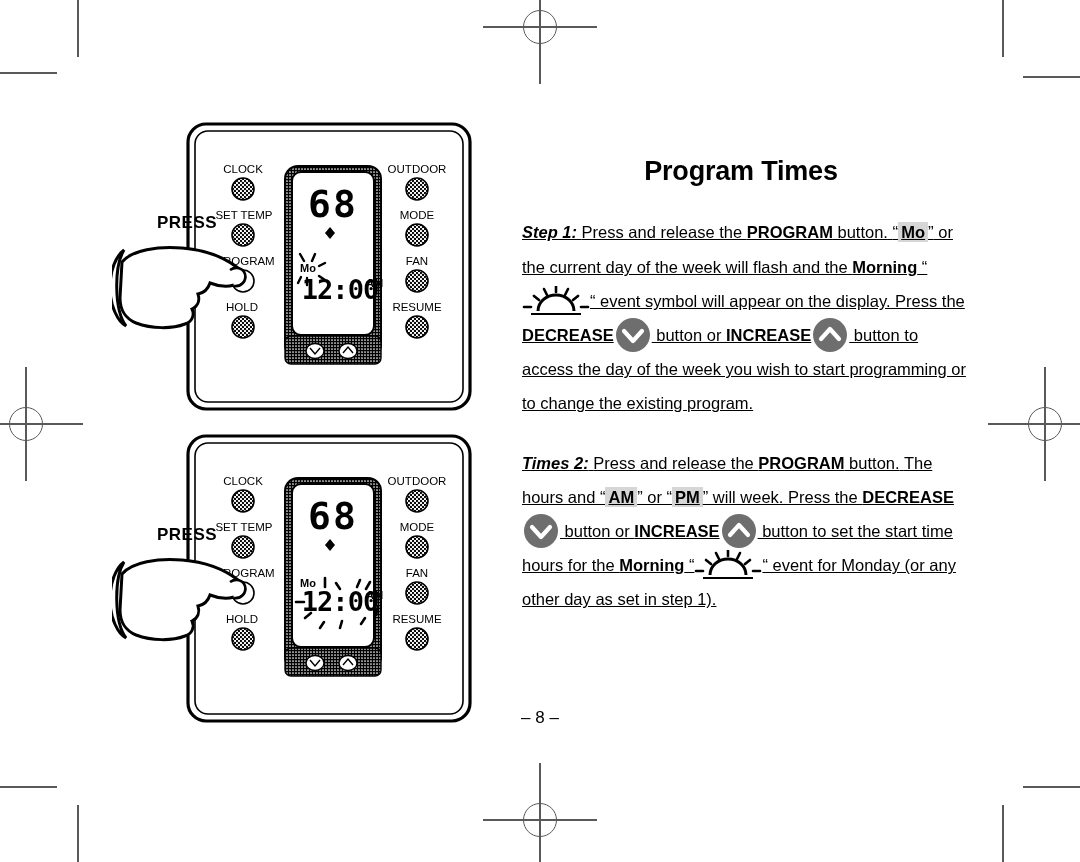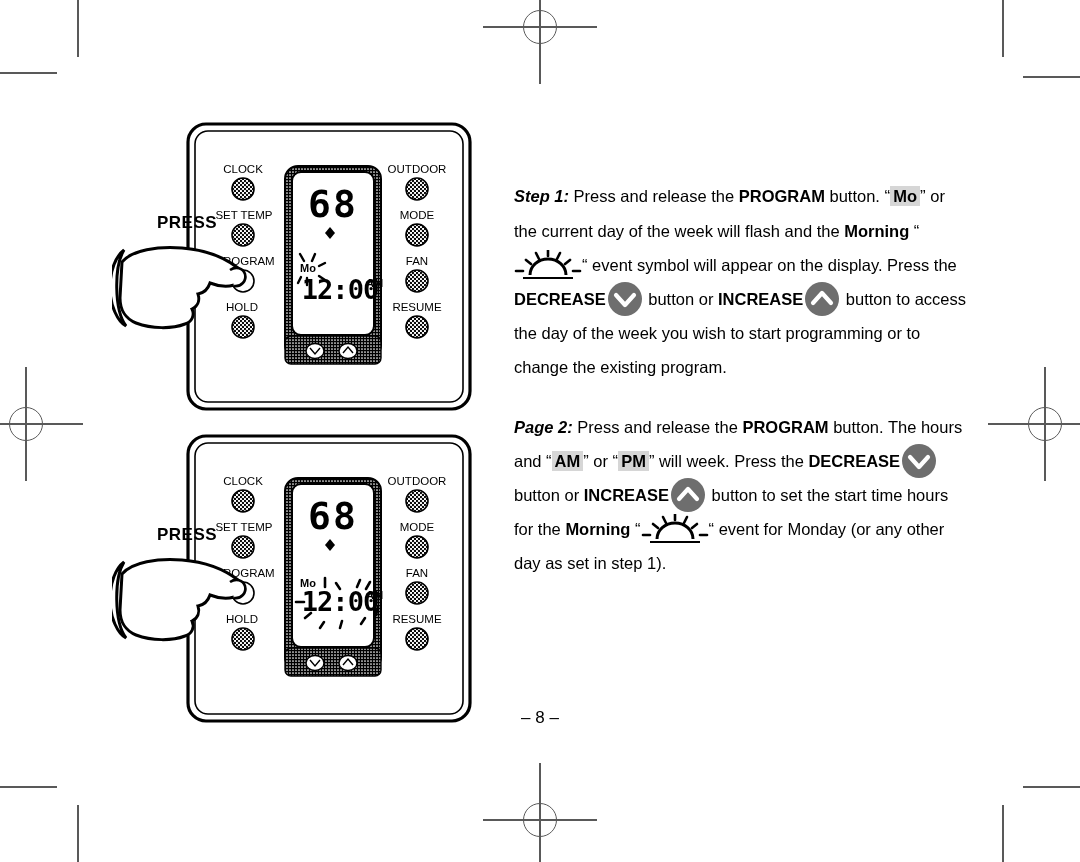"Program Times" span { html: none -> <span>Program Times</span> }
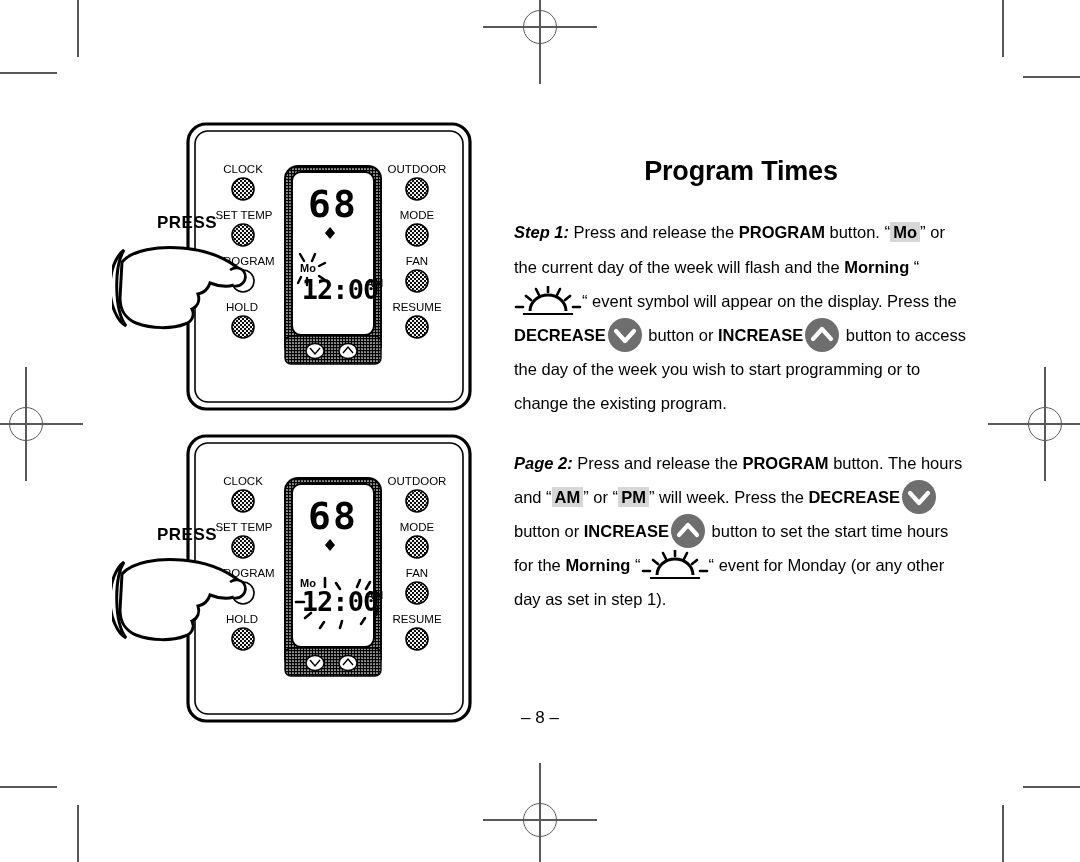"Step 1: Press and release" .para { margin: 0 0 16px 4px -> 0 0 16px 12px; text-decoration: none -> underline }
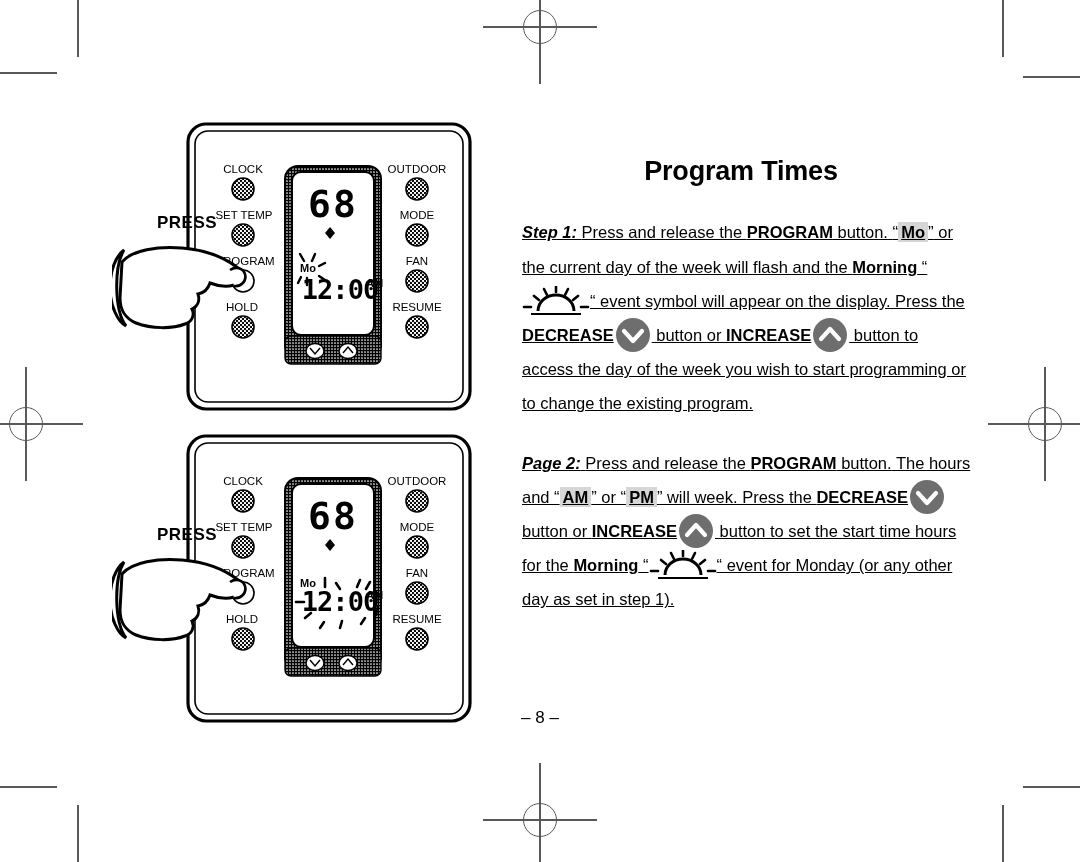"Page 2:" span.steplabel { text: Page -> Times }
